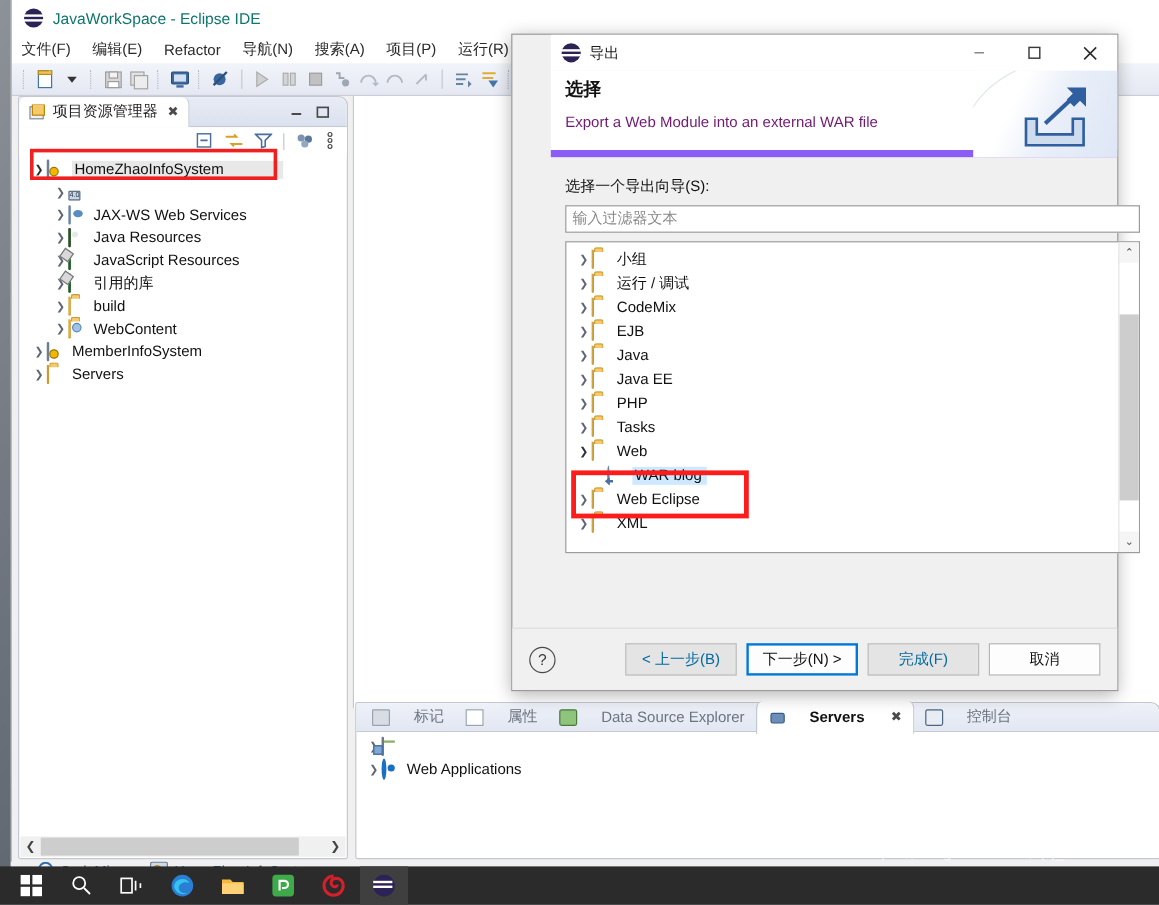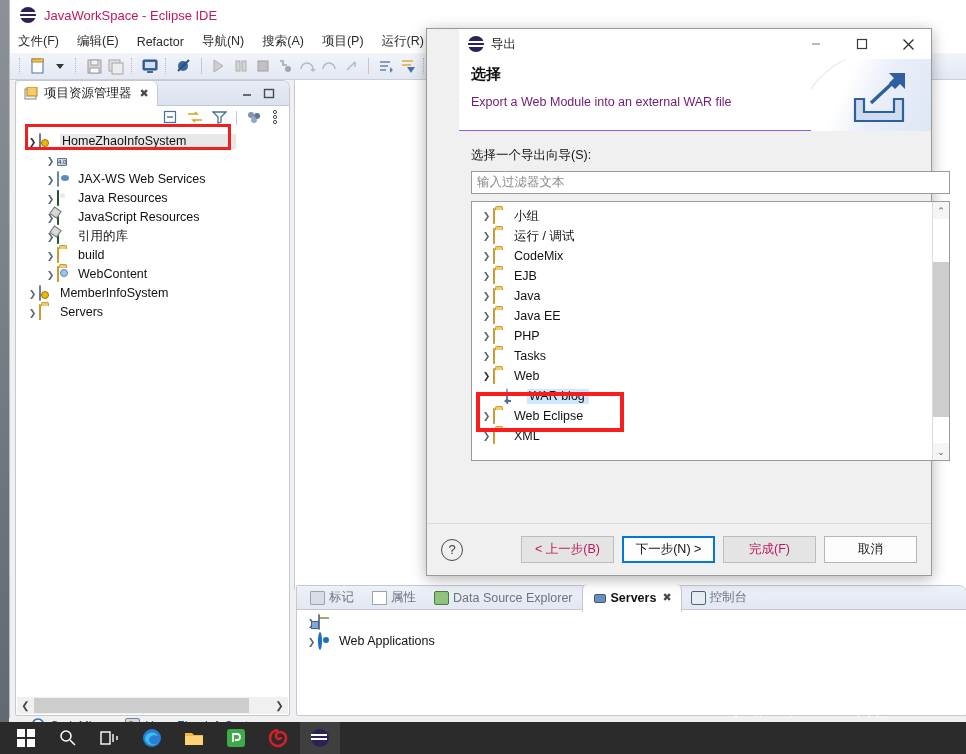"JavaWorkSpace - Eclipse IDE" #title-text { color: #be185d -> #0f766e }
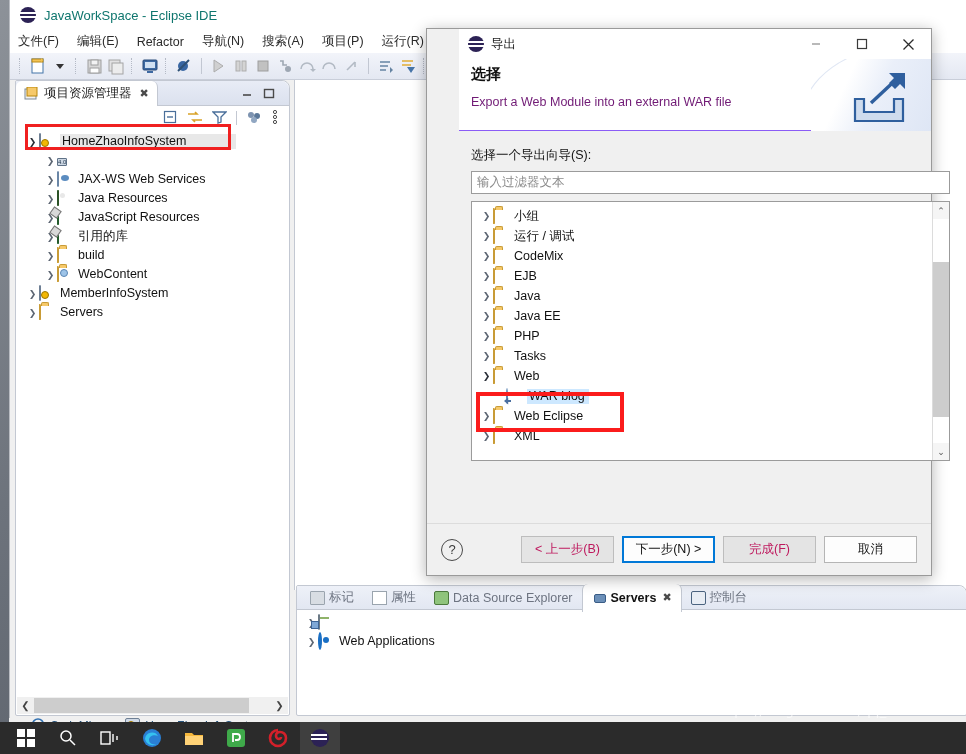"选择" #dlg-header { border-bottom: 1px solid #8b5cf6 -> 6px solid #8b5cf6 }
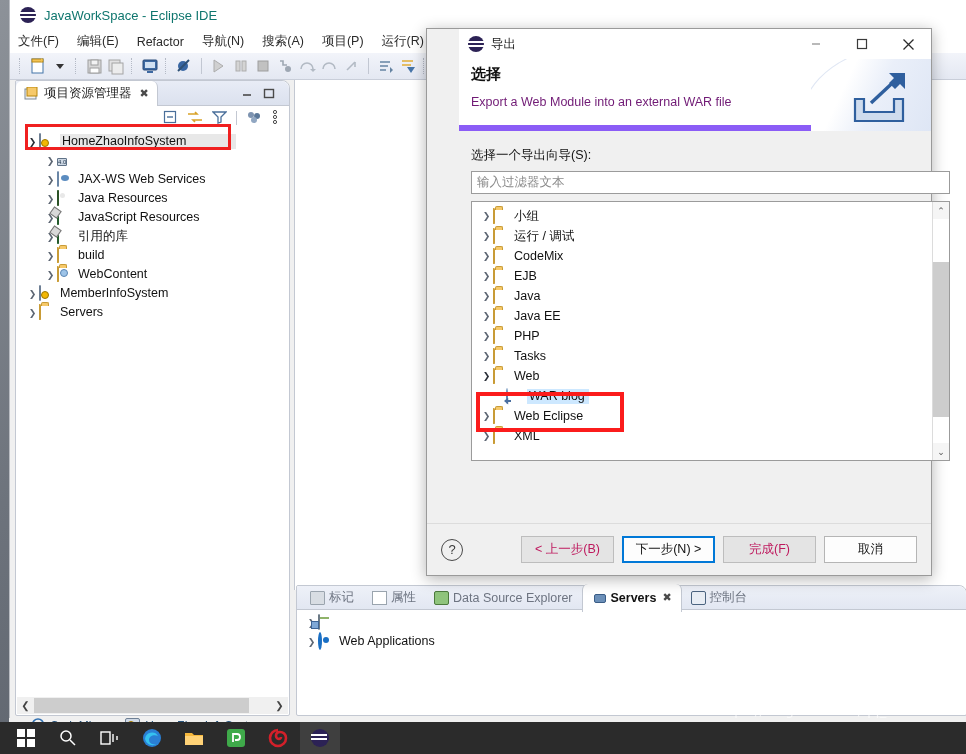"< 上一步(B)" .dbtn { color: #be185d -> #0369a1 }
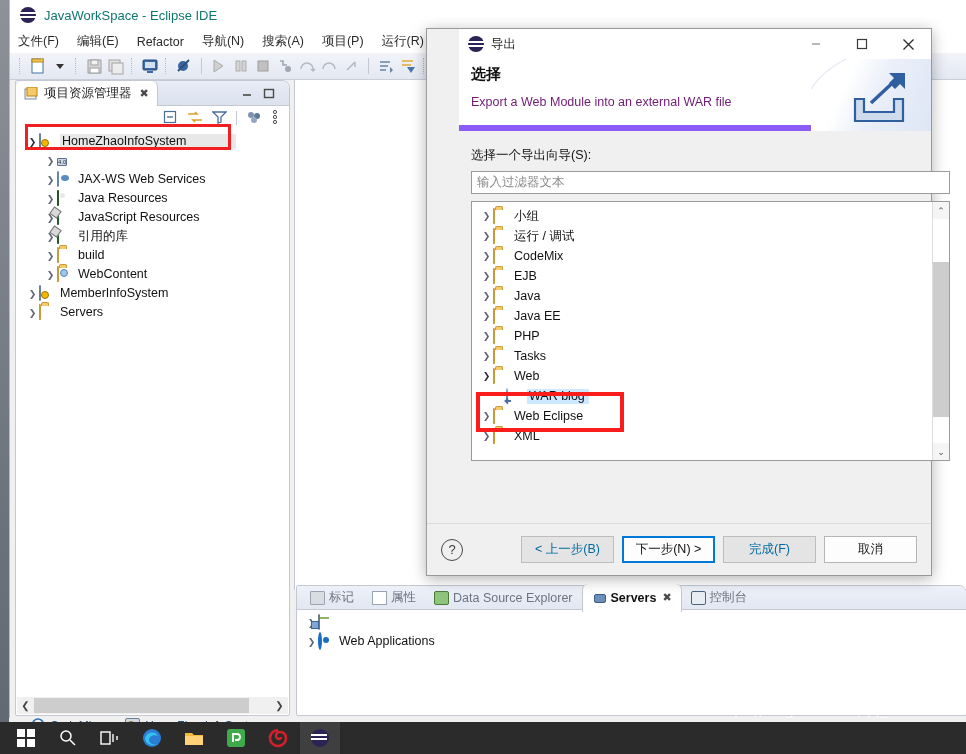"标记" .bp-tab { gap: 4px -> 20px }
